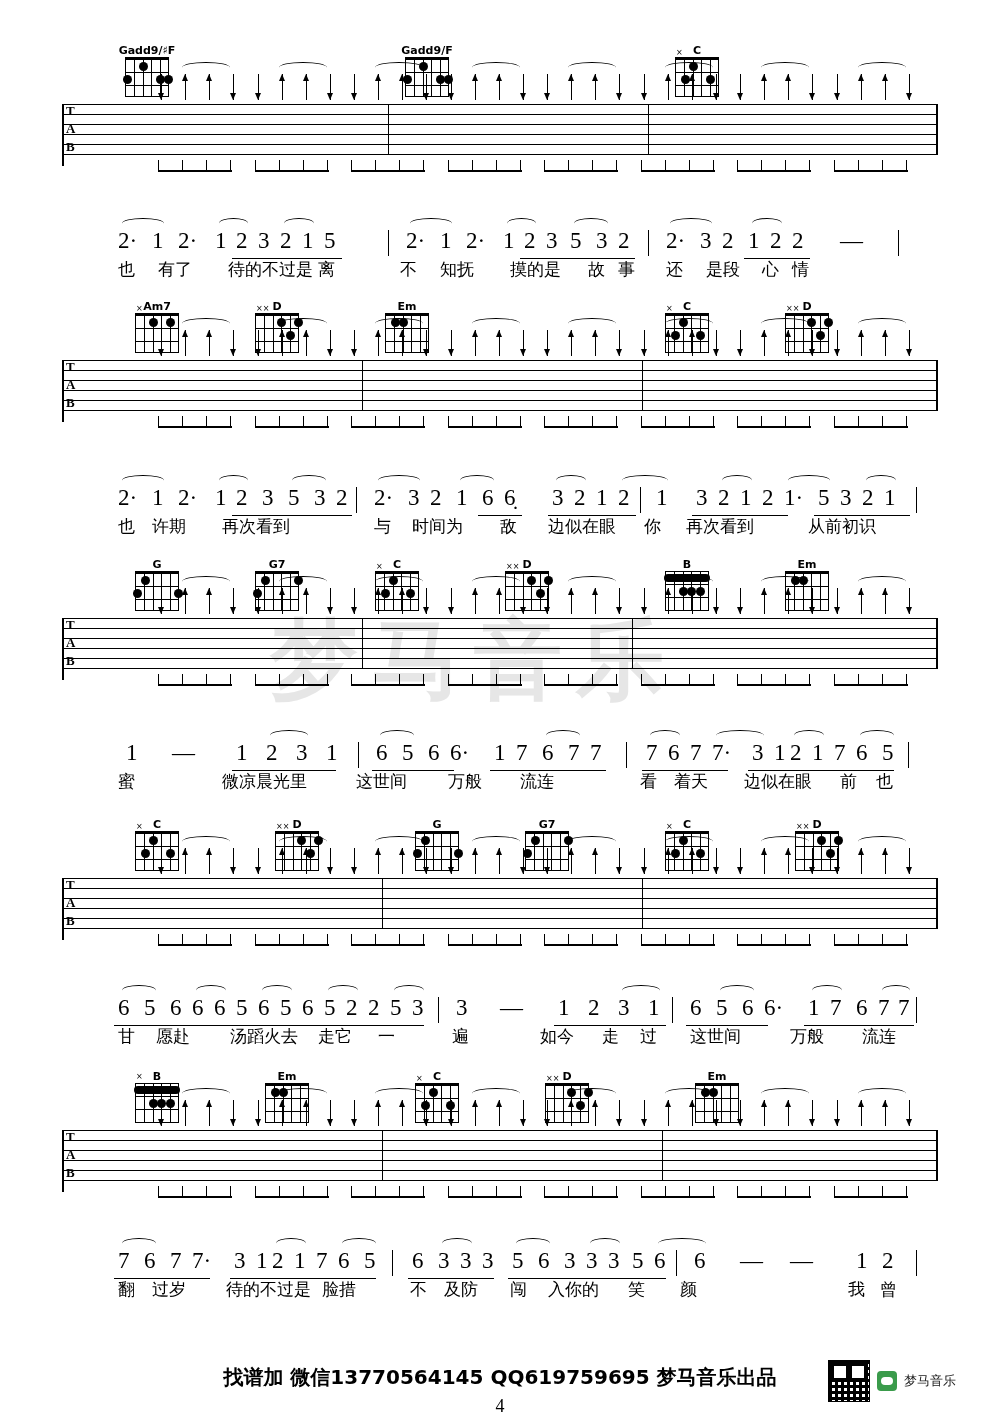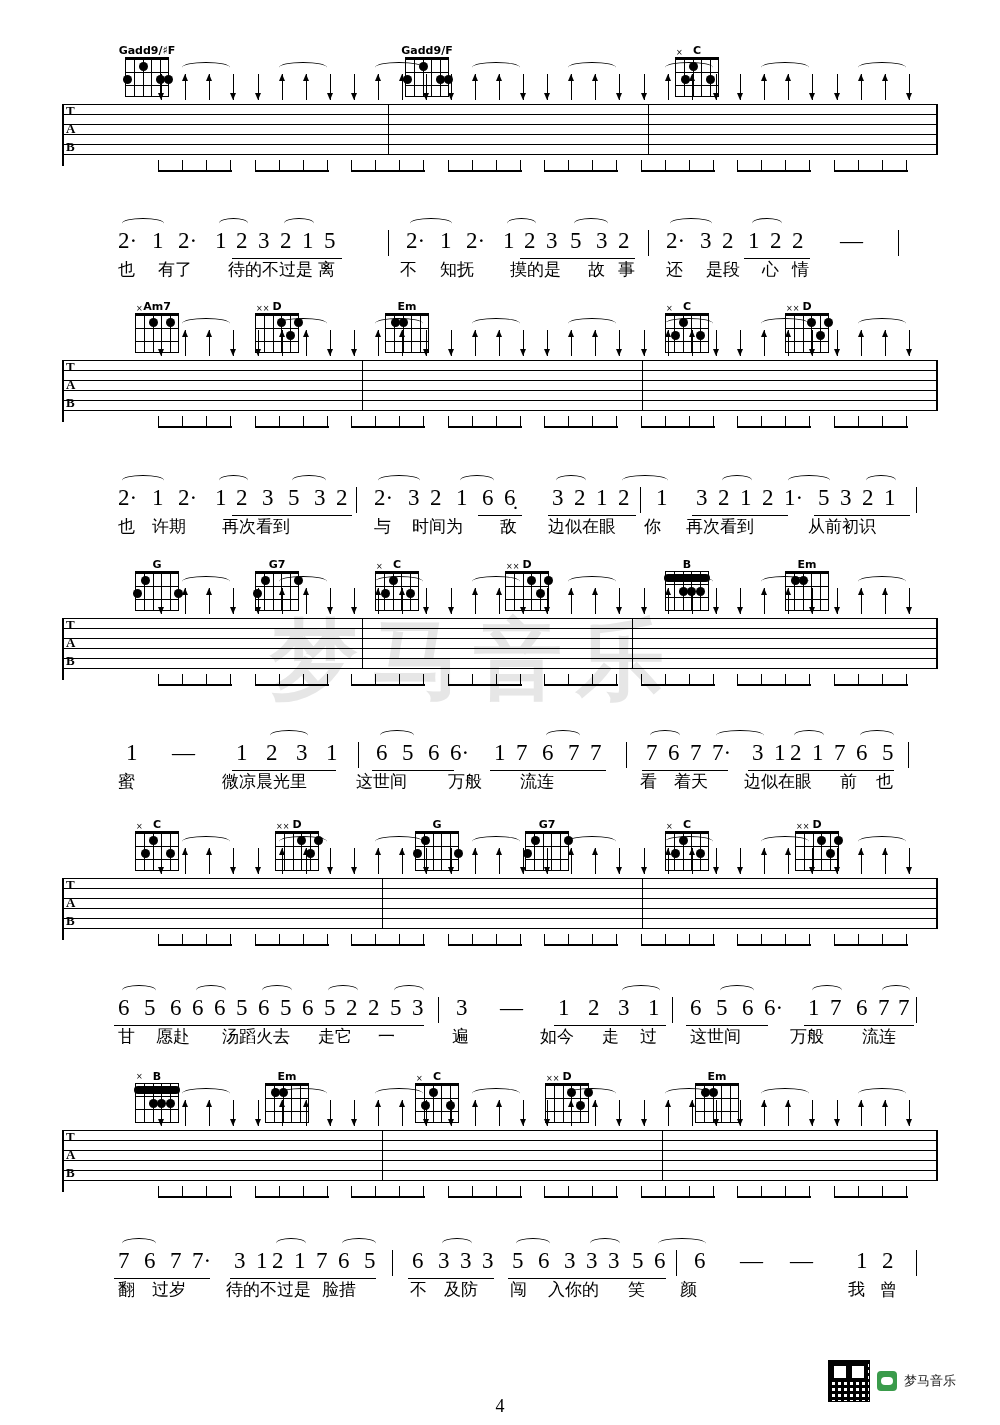"汤蹈火去" div.w { left: 222px -> 230px }
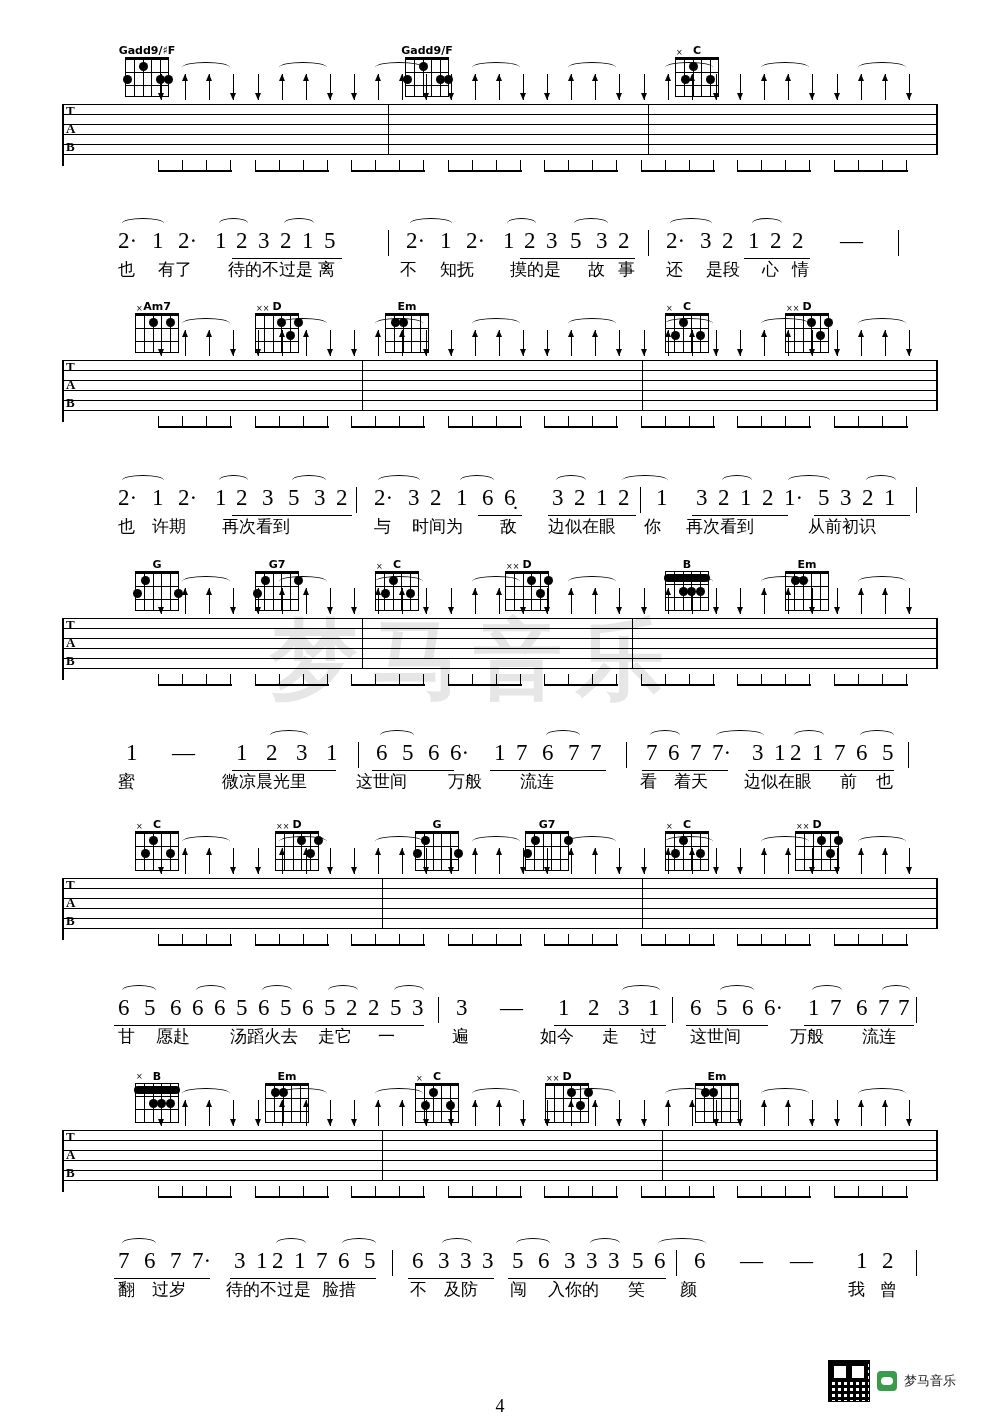"找谱加 微信13770564145 QQ619759695 梦马音乐出品" div.footer { html: none -> <div>找谱加 微信13770564145 QQ619759695 梦马音乐出品</div> }
